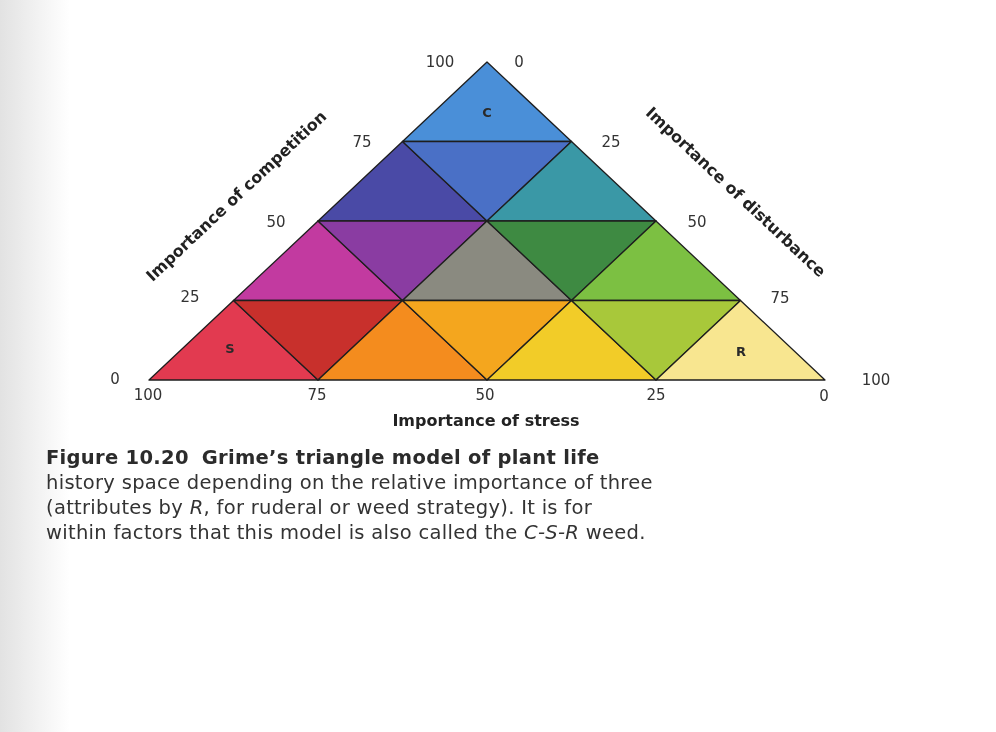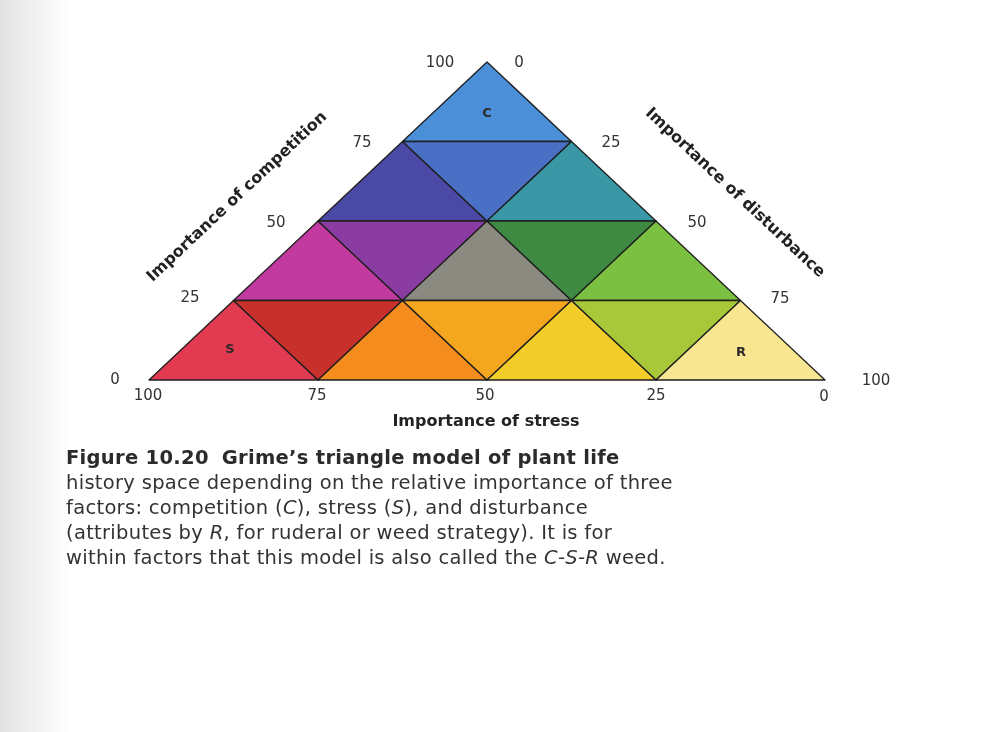"Figure 10.20 Grime’s triangle model" .caption .line { margin-left: 20px -> none }
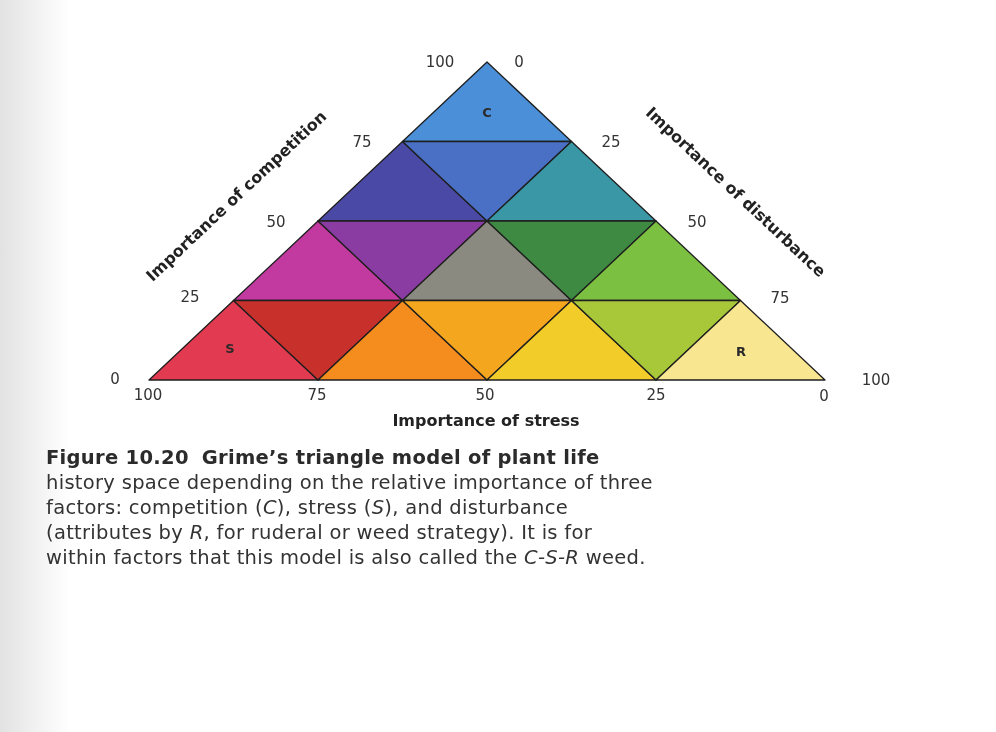"factors: competition (C), stress (S)," span.line { html: <span><span>factors: competition (</span><i>C</i><span>), stress (</span><i>S</i><span>), and disturbance</span></span> -> none }
